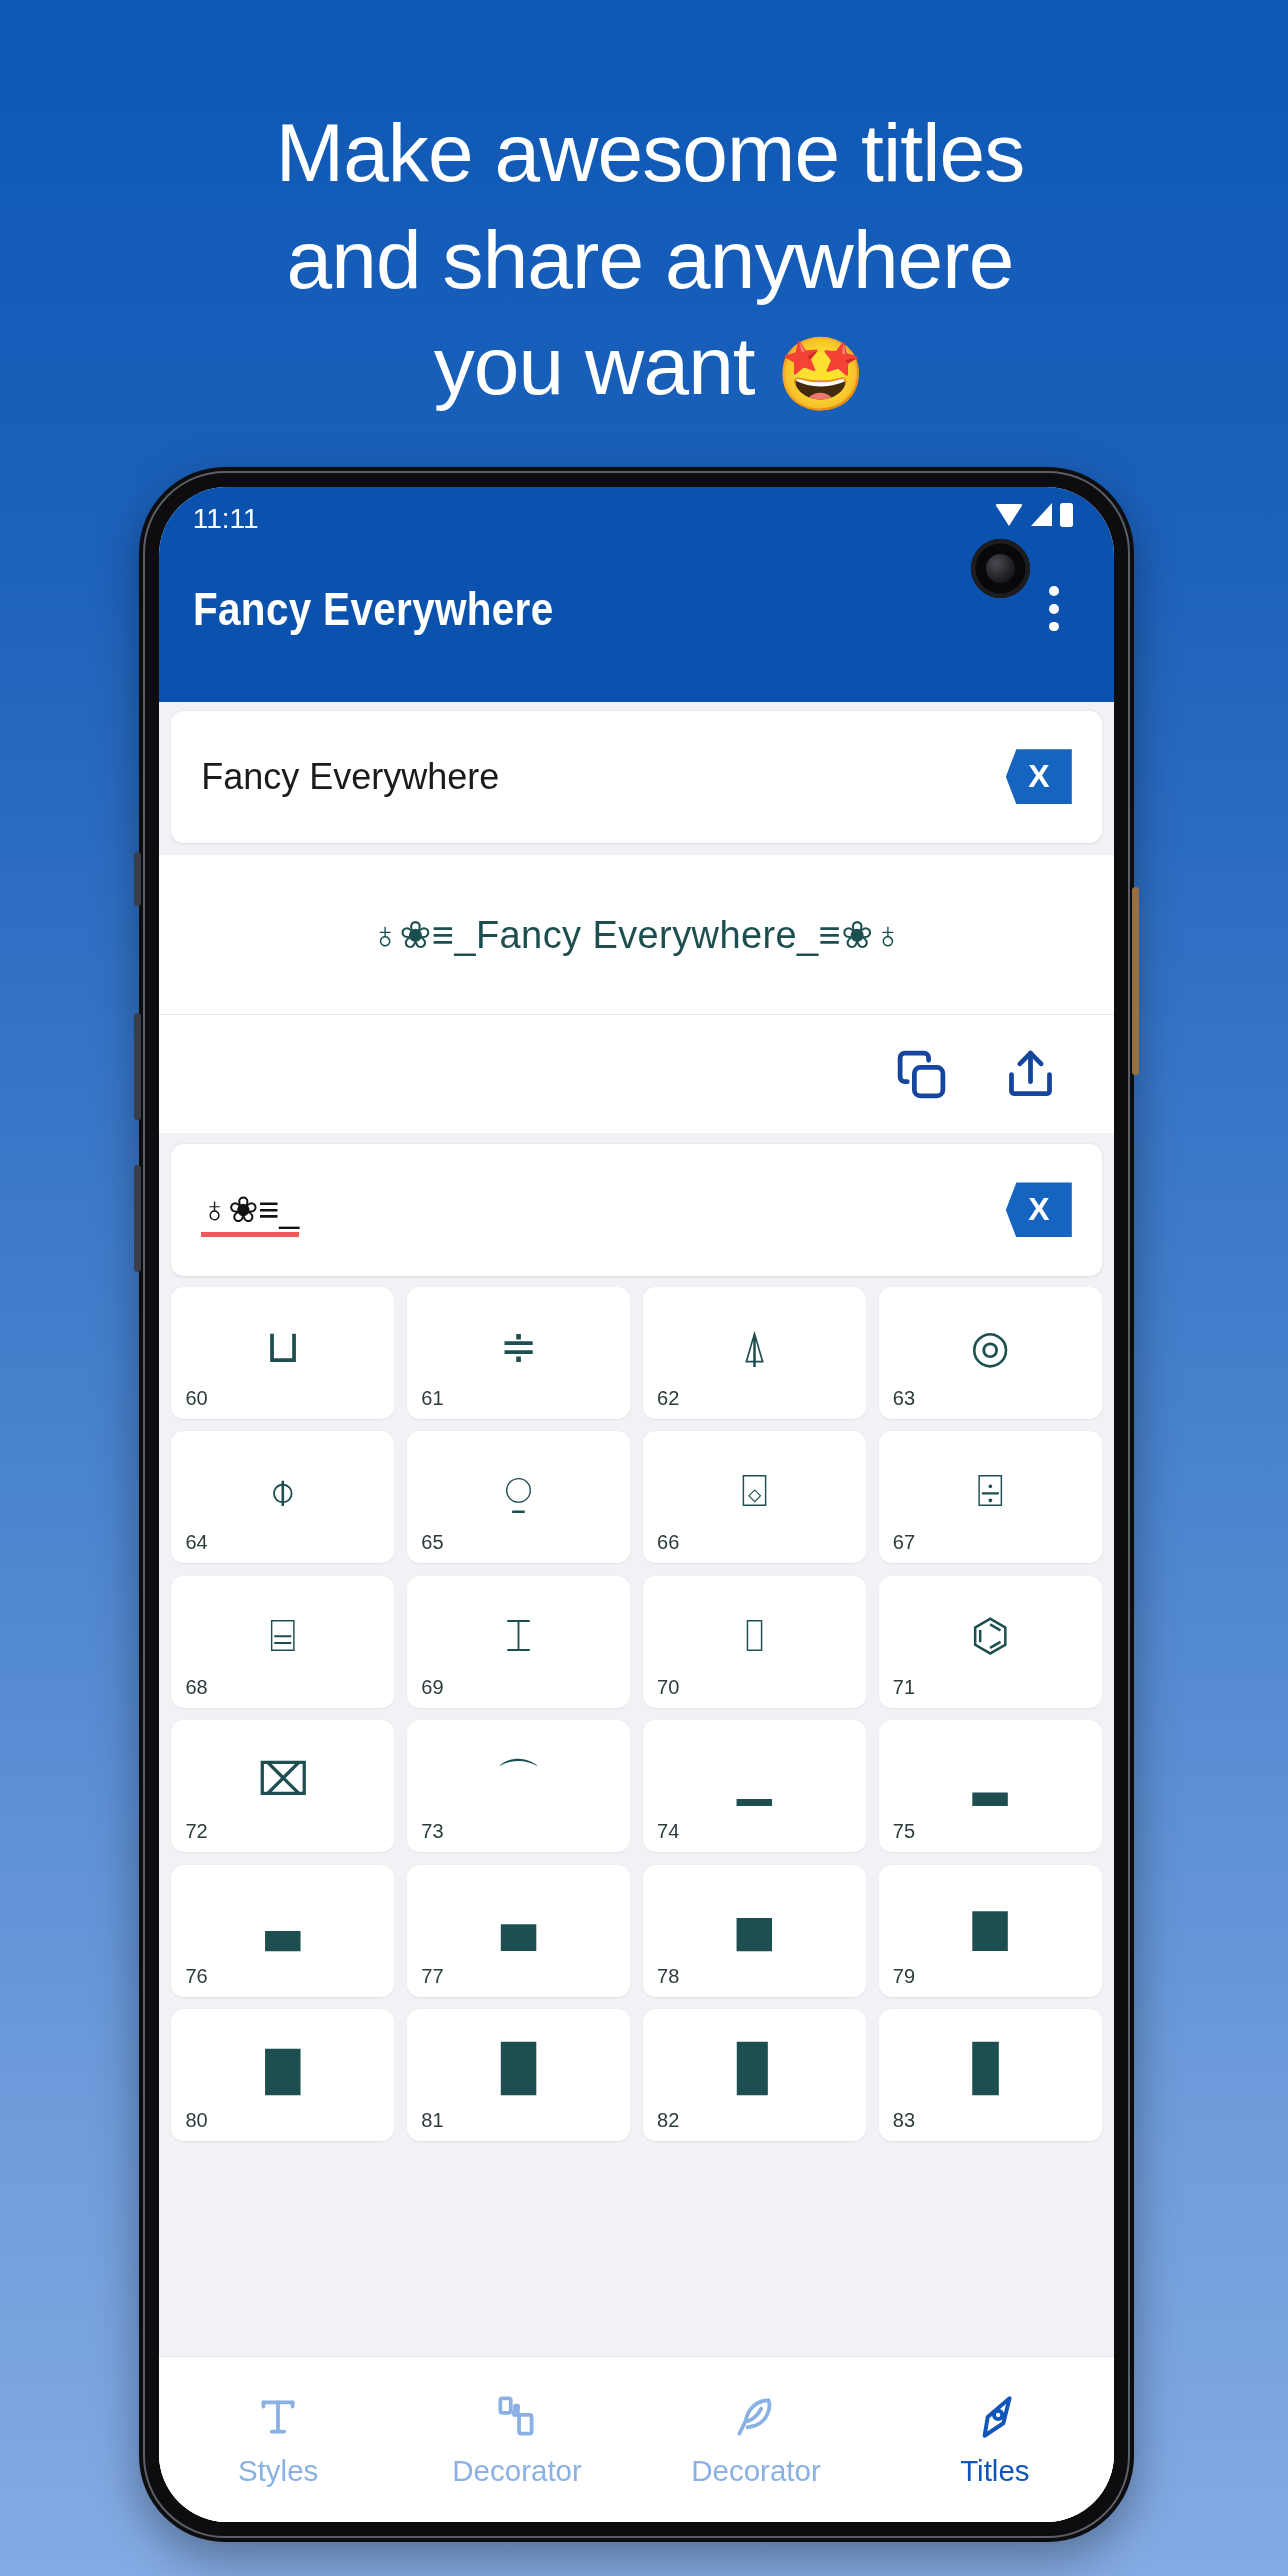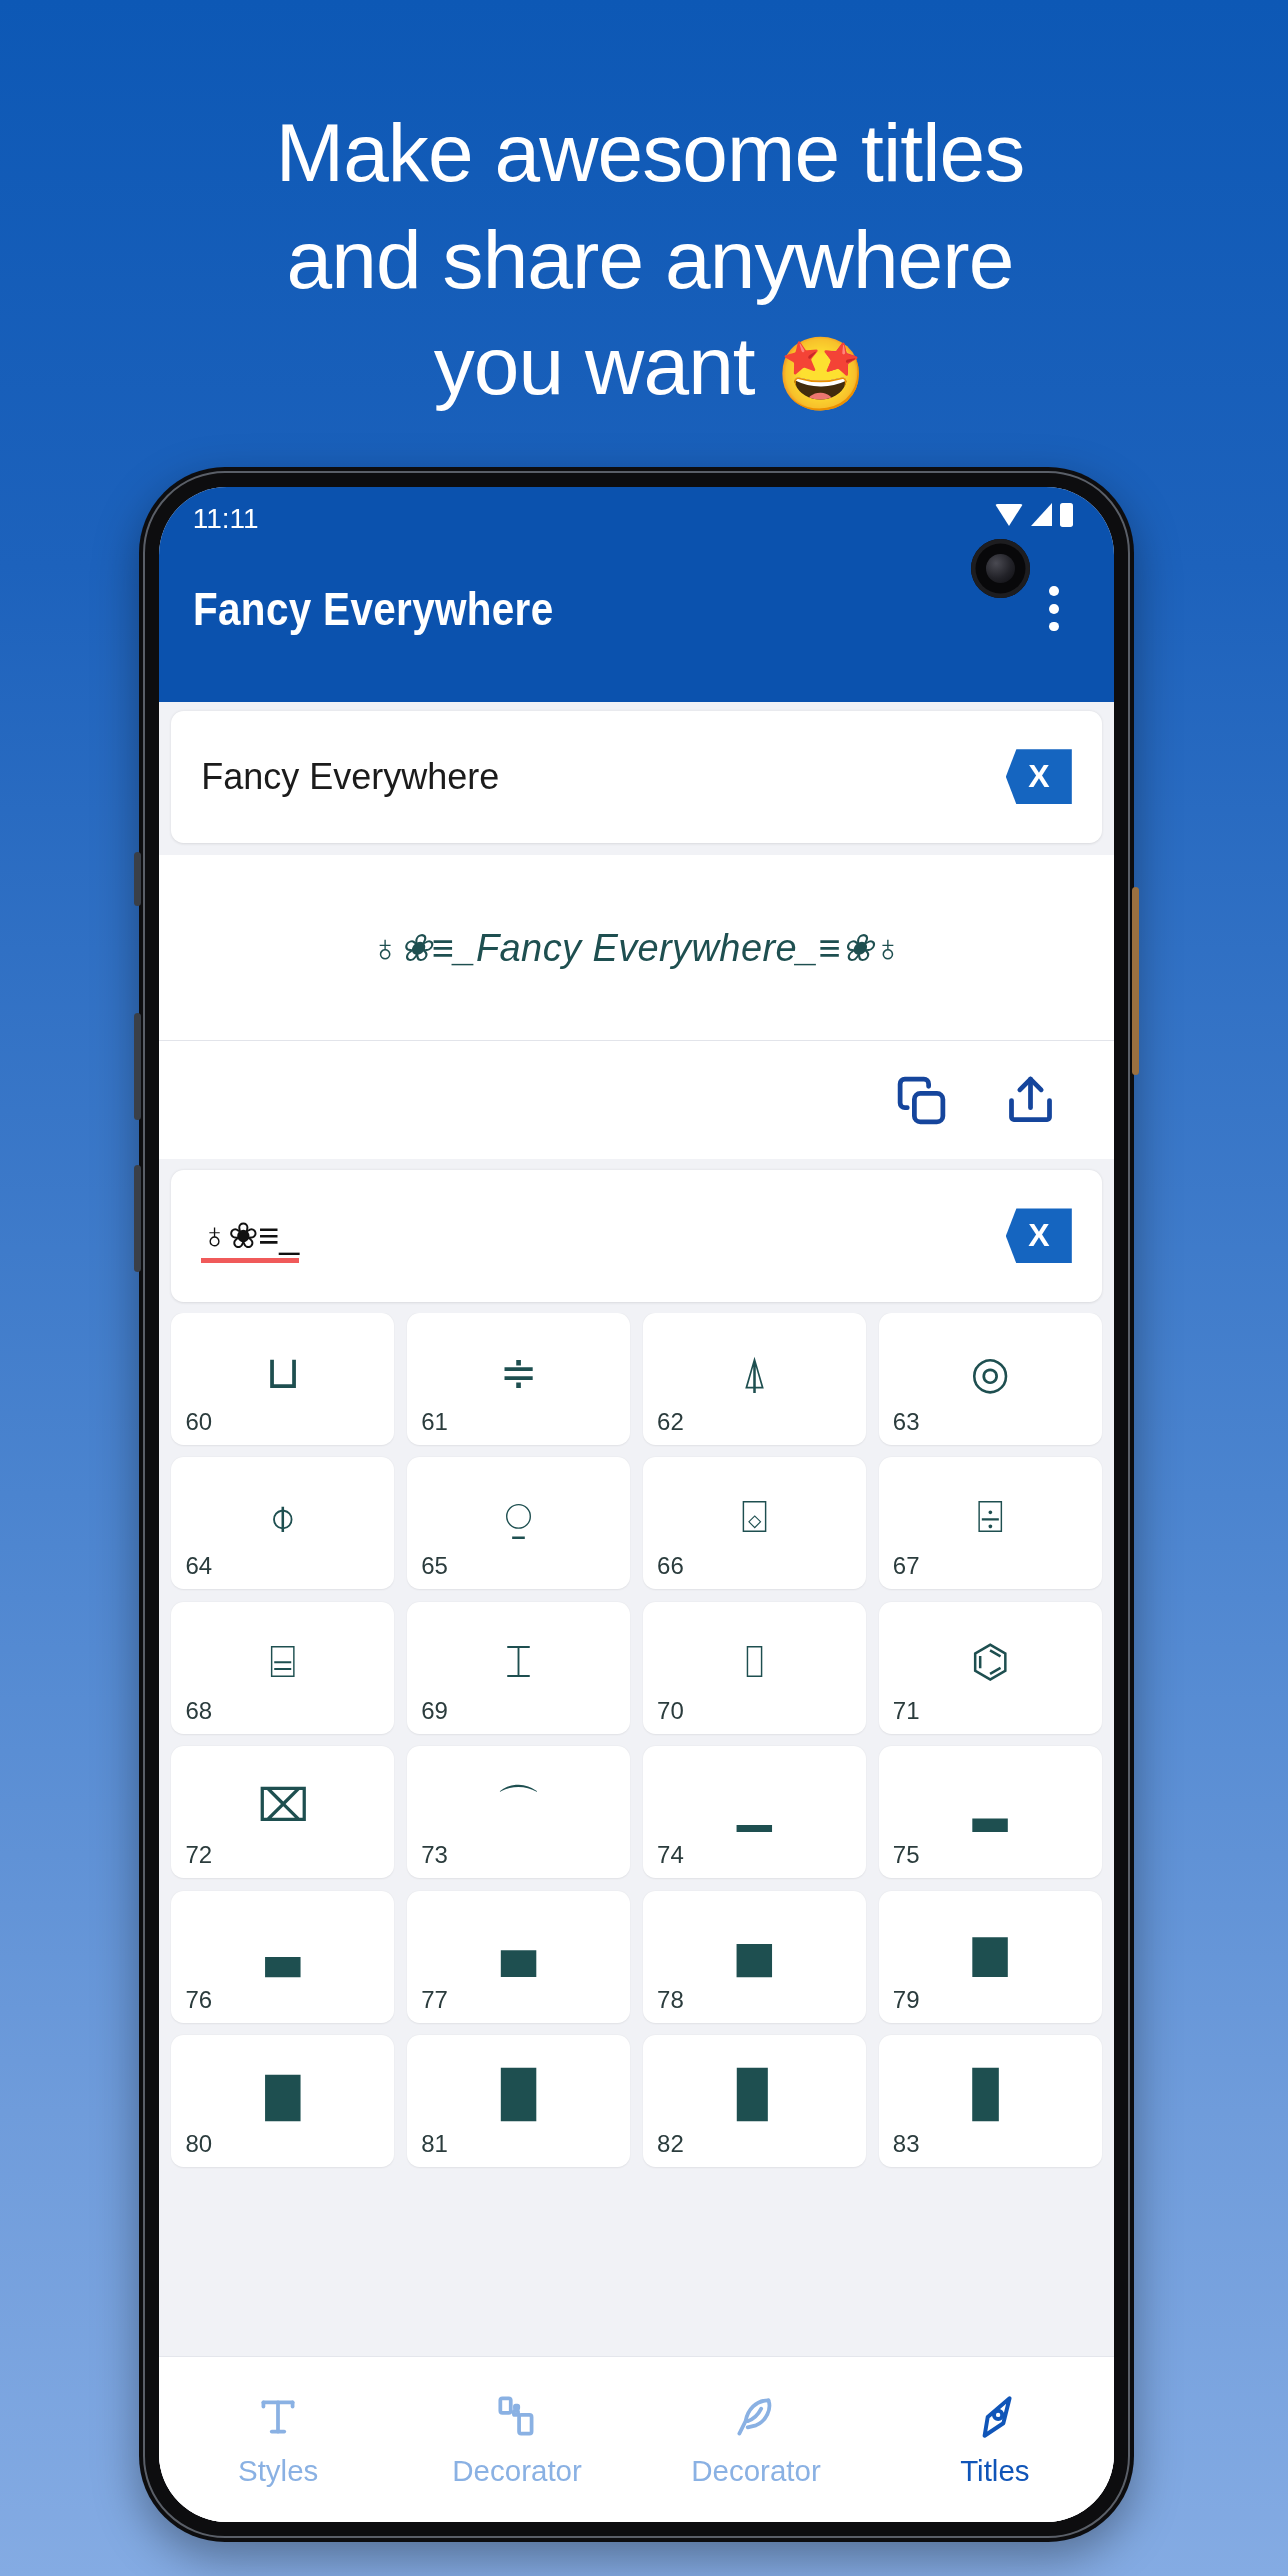"♁❀≡_Fancy Everywhere_≡❀♁" .preview-card { font-style: italic -> none; height: 186px -> 160px }
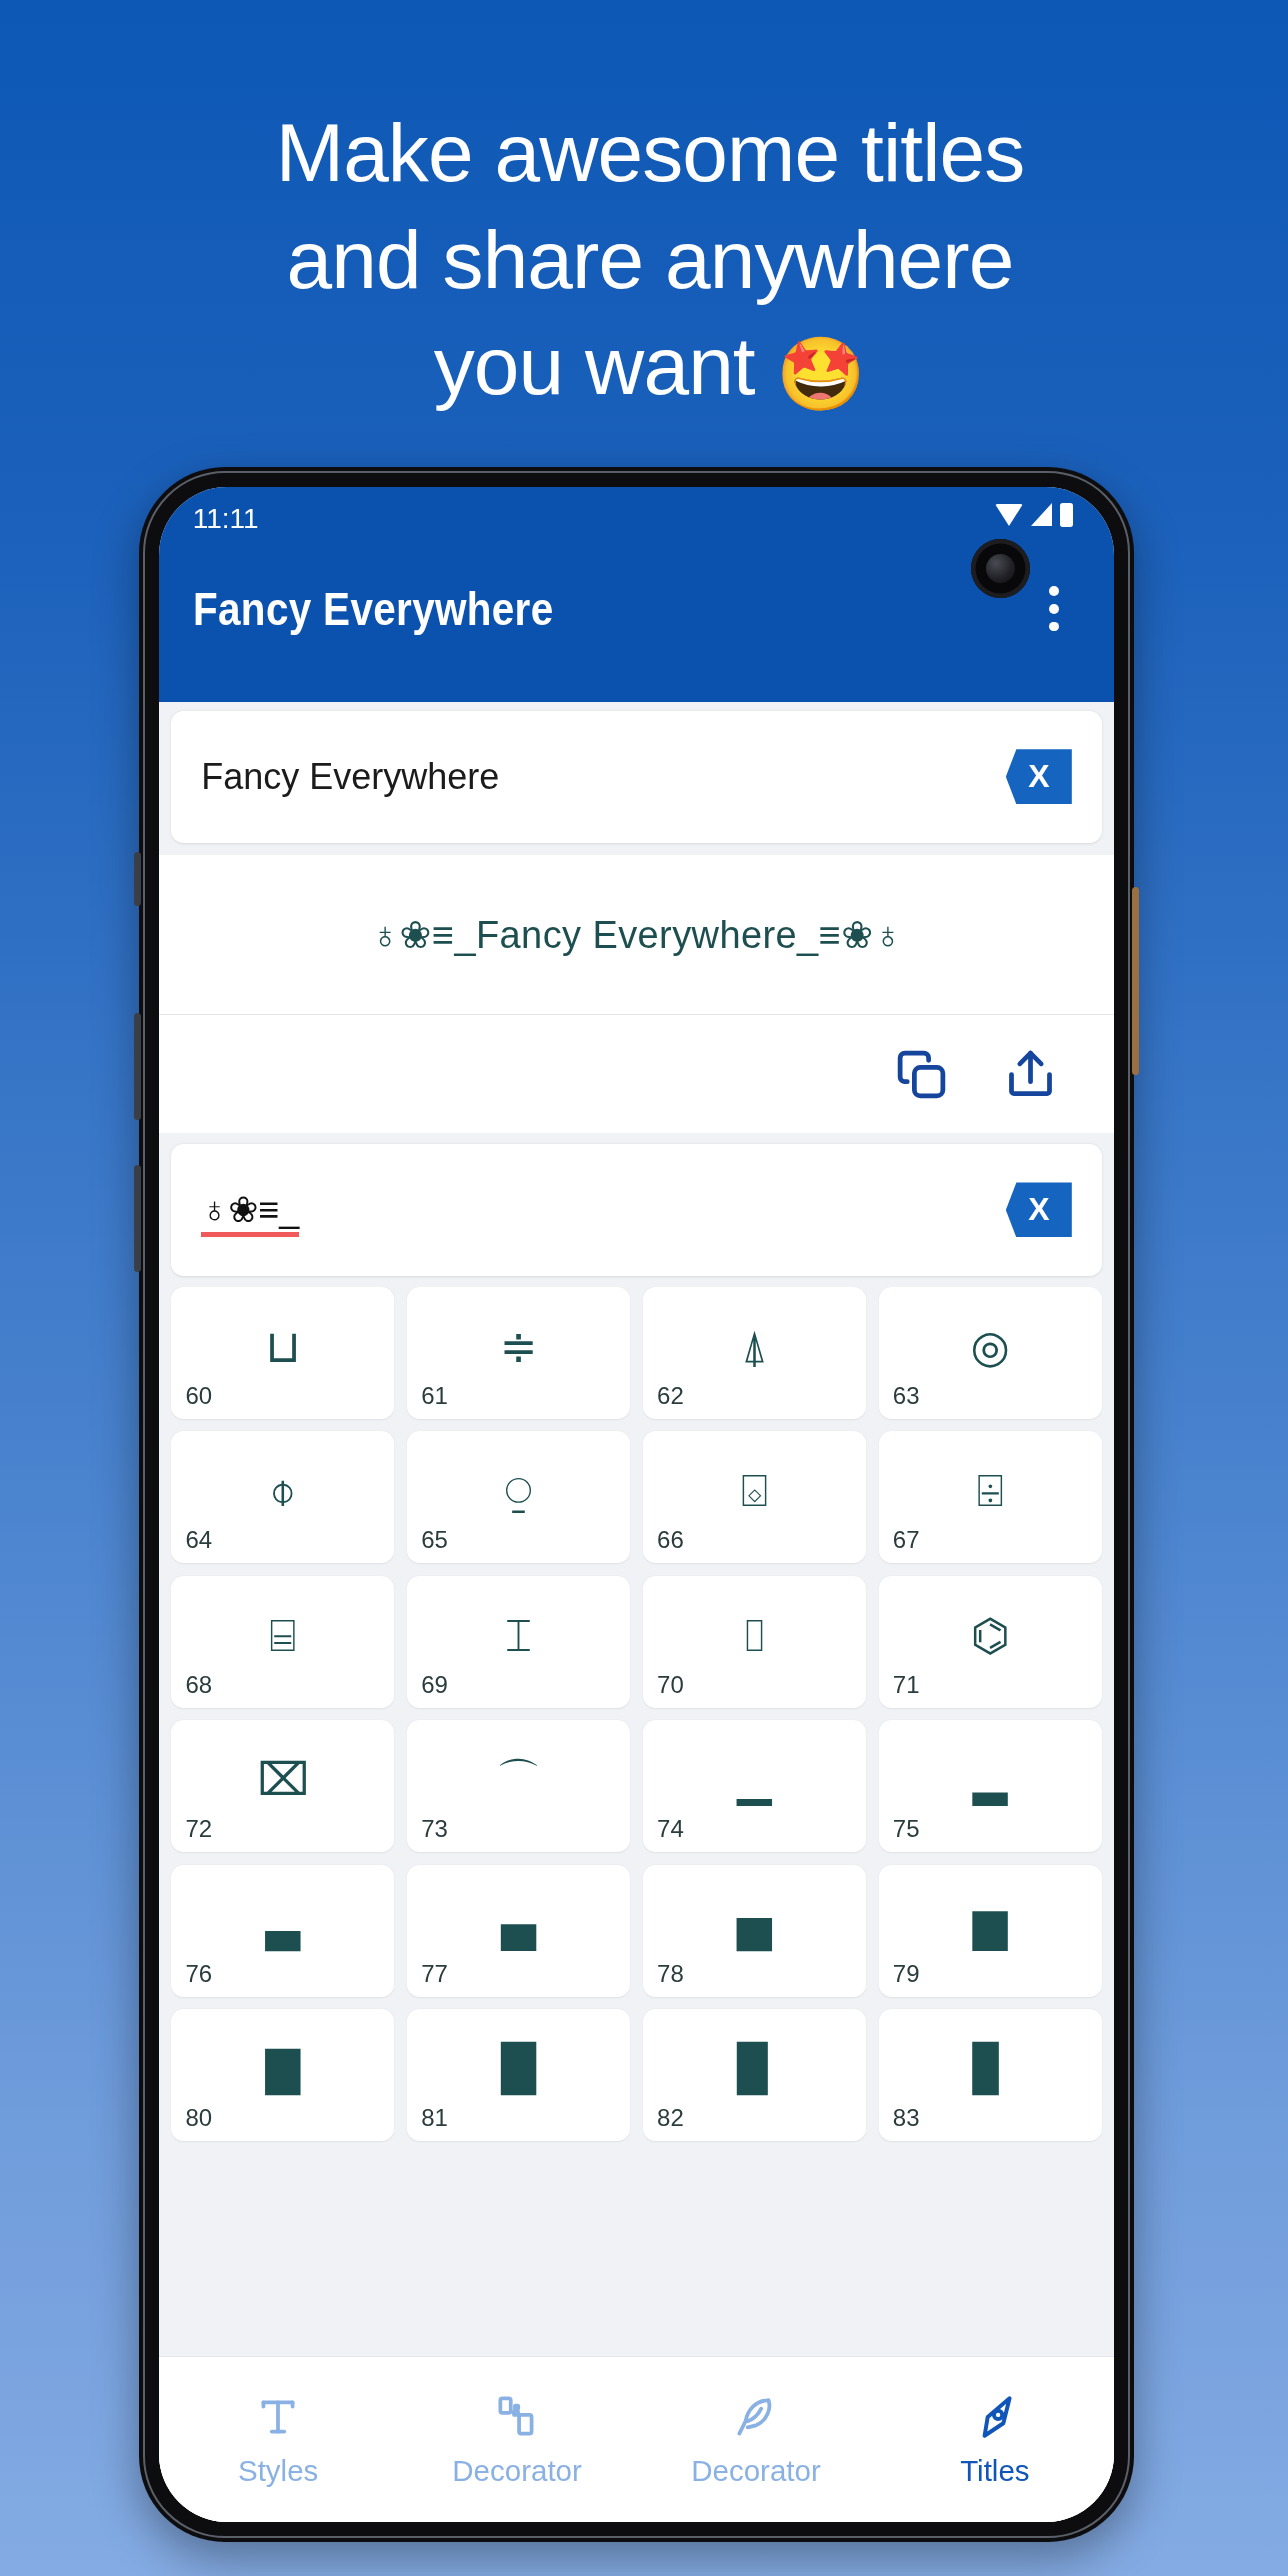"60" .cell-num { font-size: 24px -> 20px }
